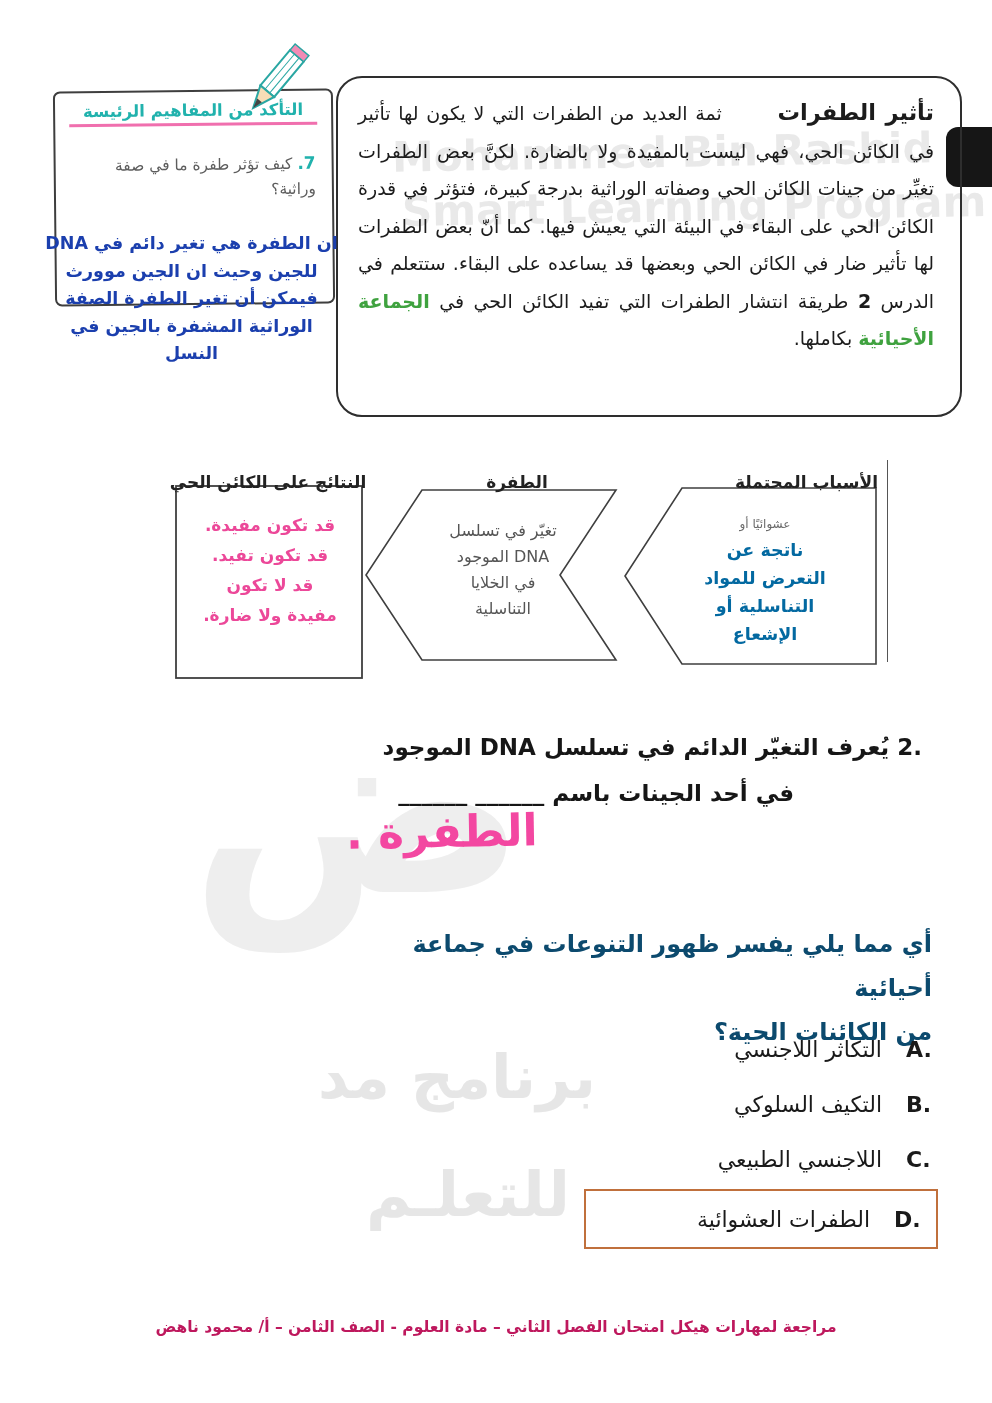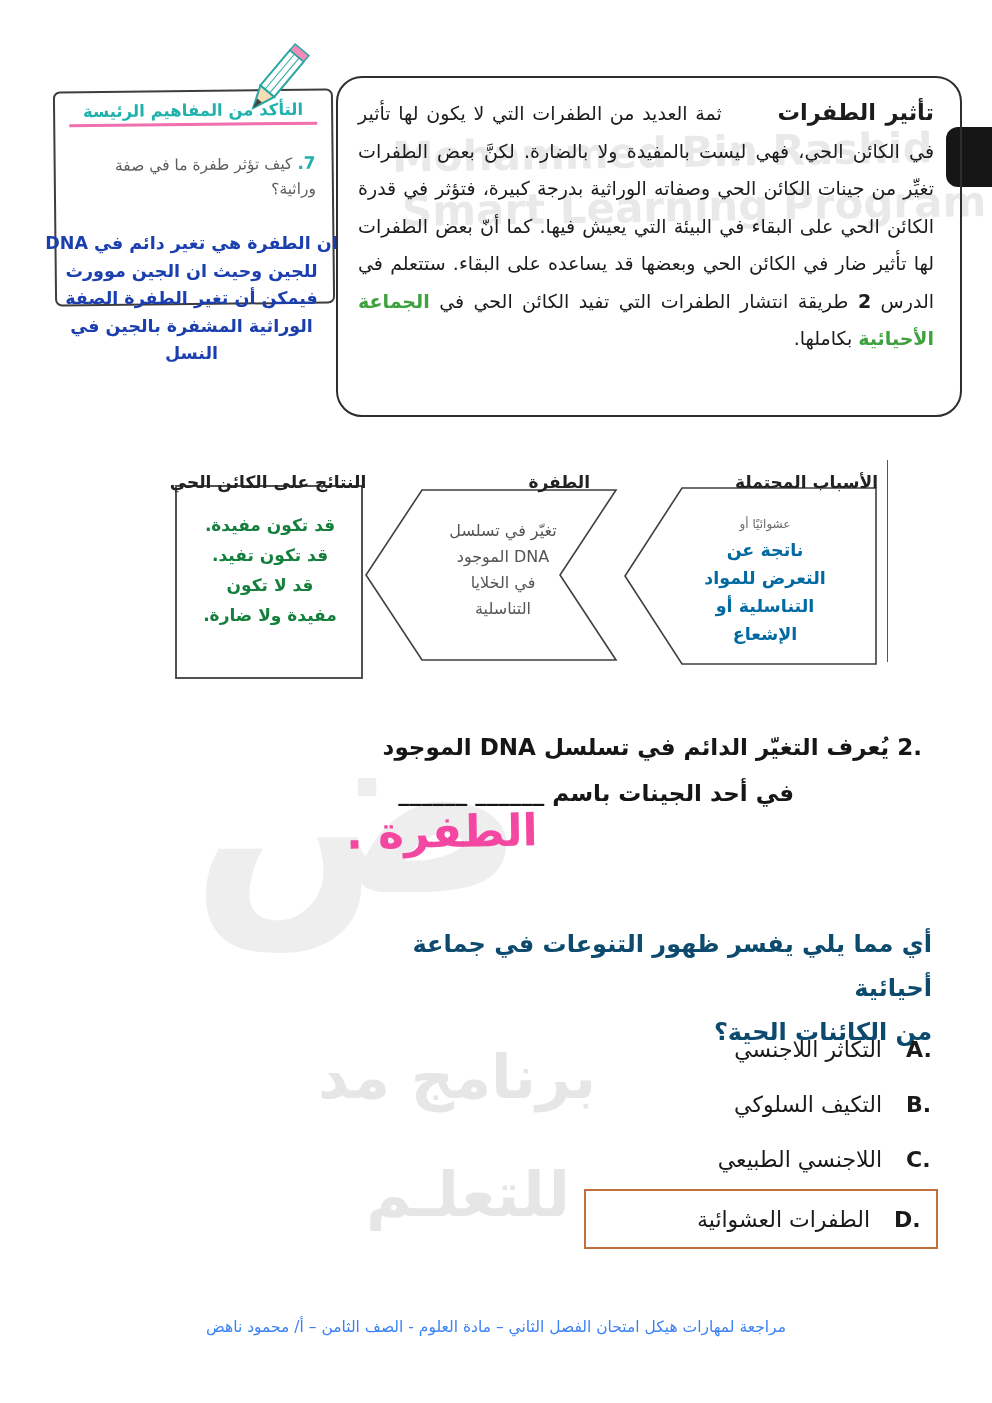"الطفرة" .t-mutation { left: 292px -> 284px; text-align: right -> center }
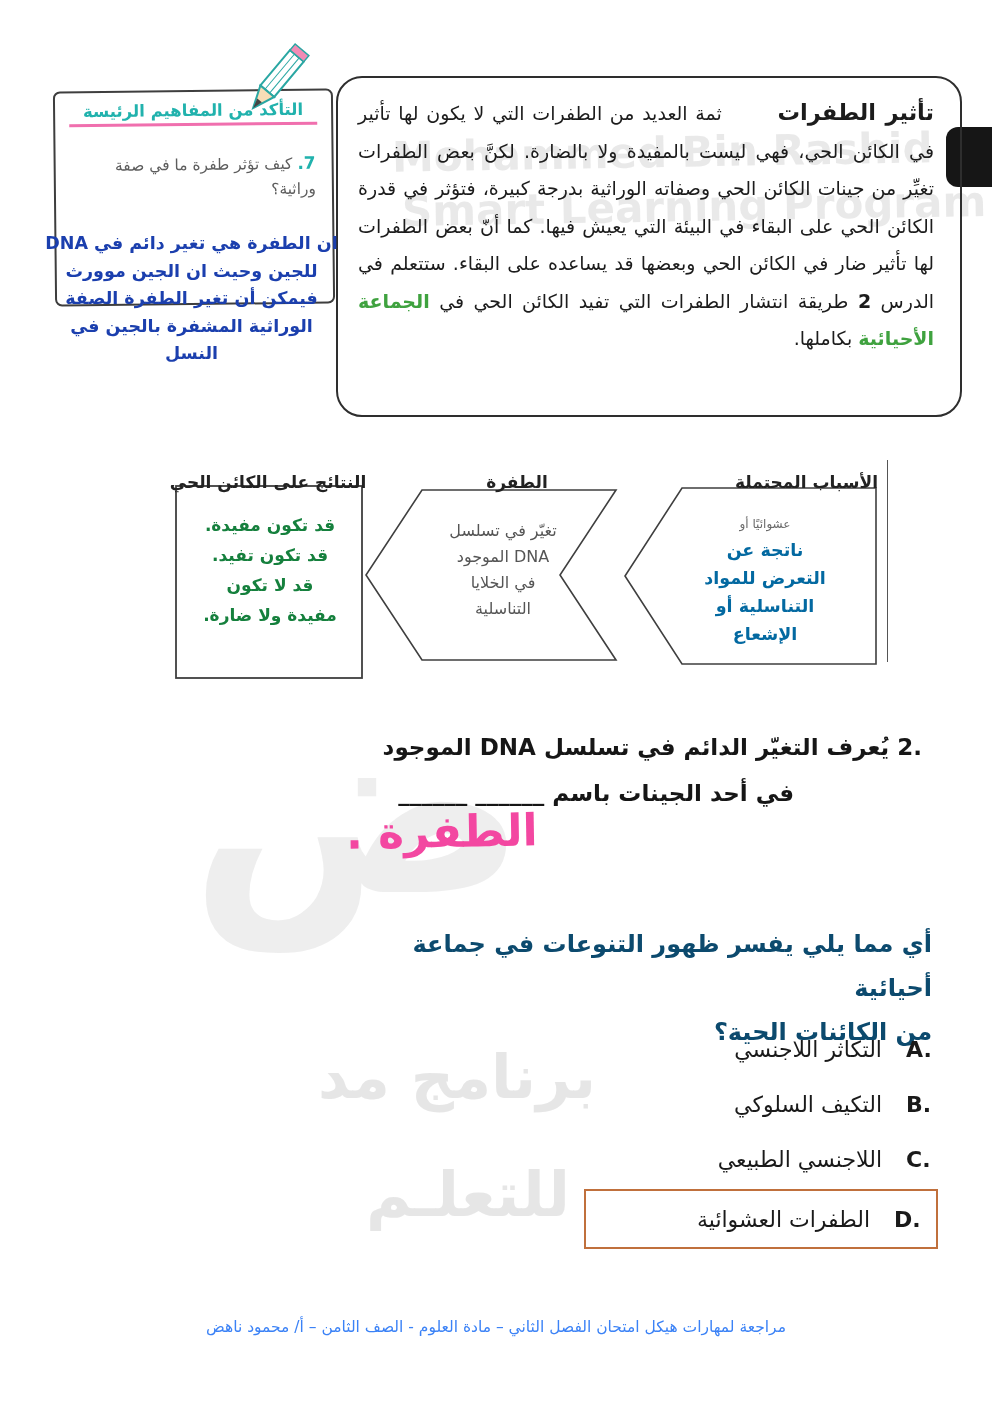"قد تكون مفيدة." .results-text { color: #15803d -> #ec4899 }
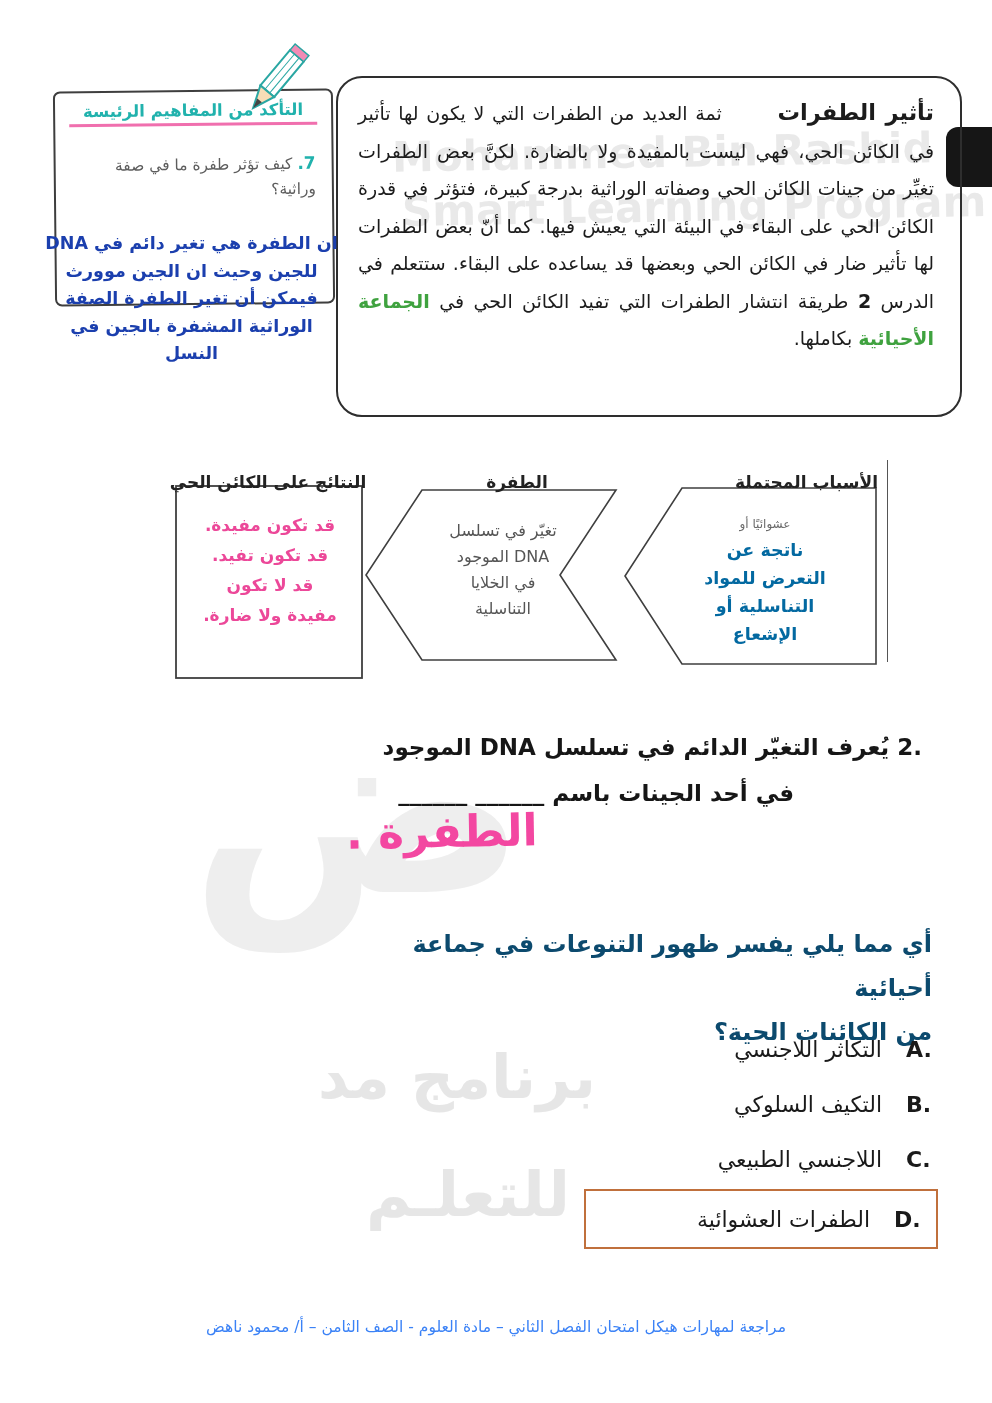"مراجعة لمهارات هيكل امتحان الفصل" .footer { color: #3b82f6 -> #be185d; font-weight: normal -> bold }
